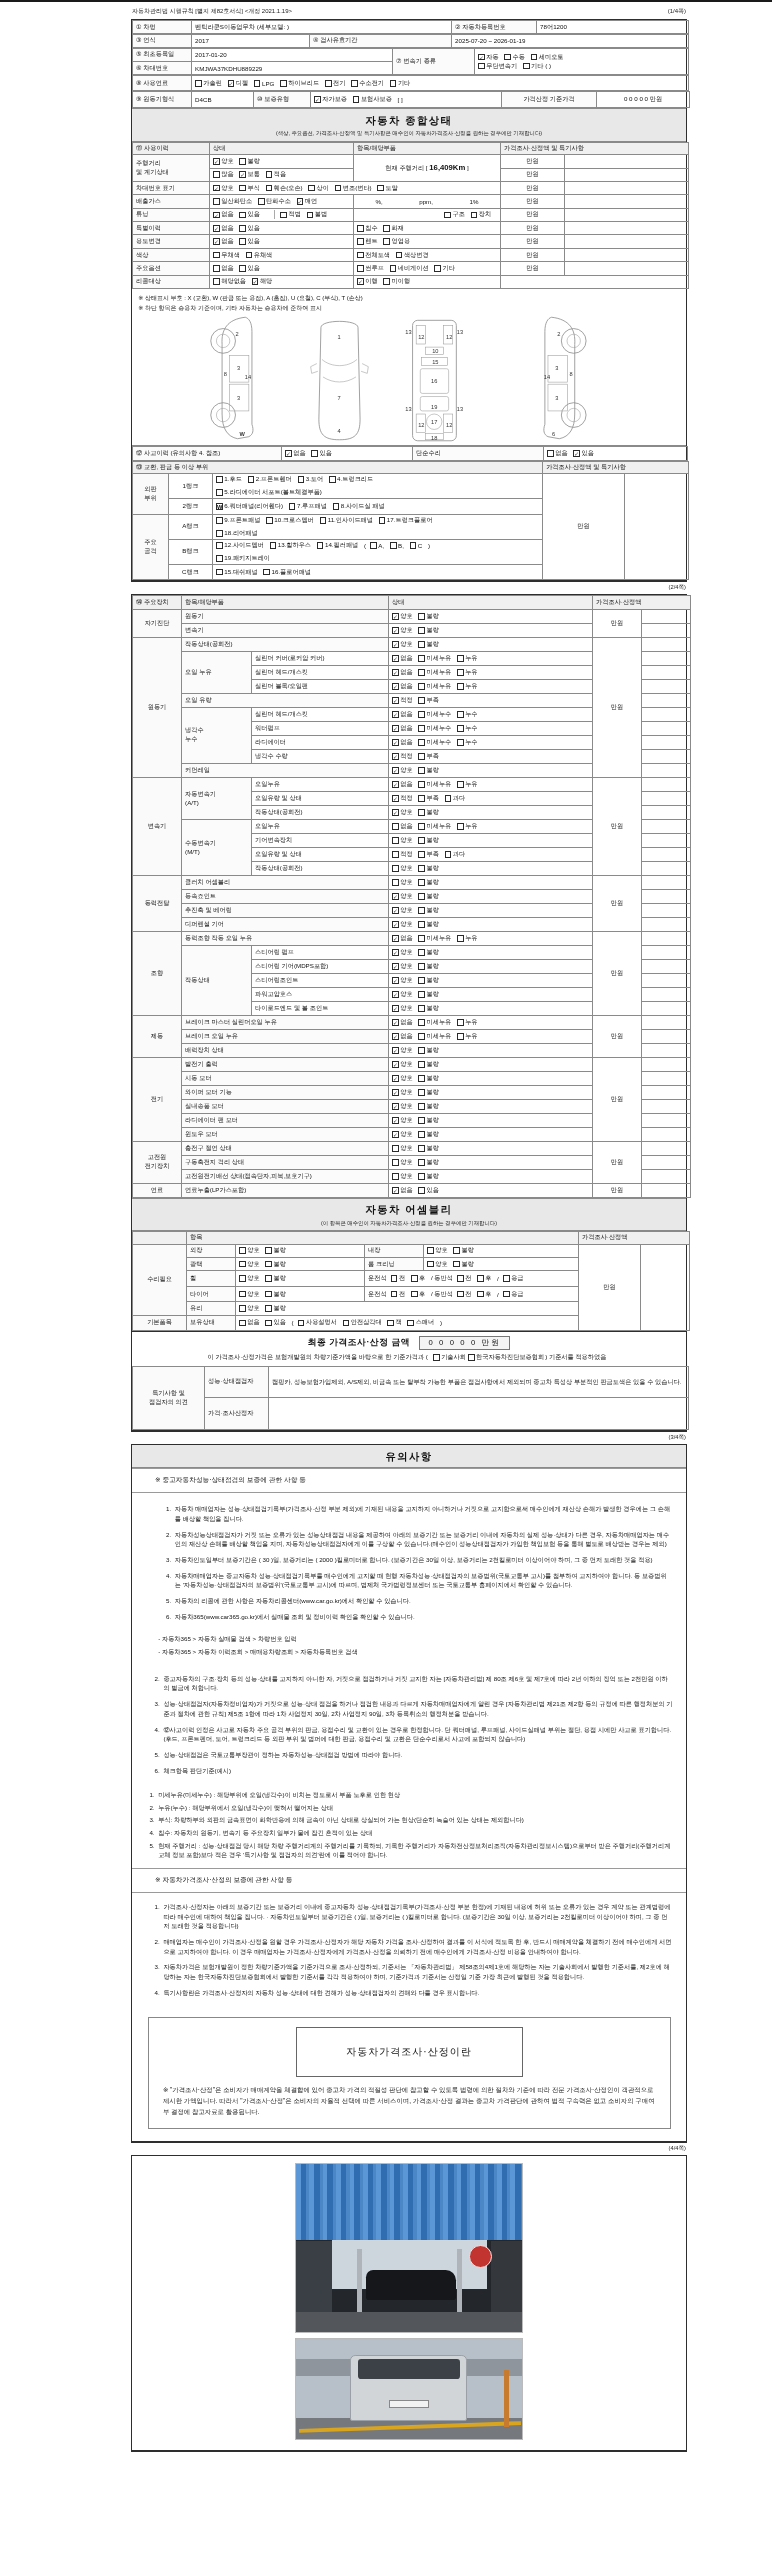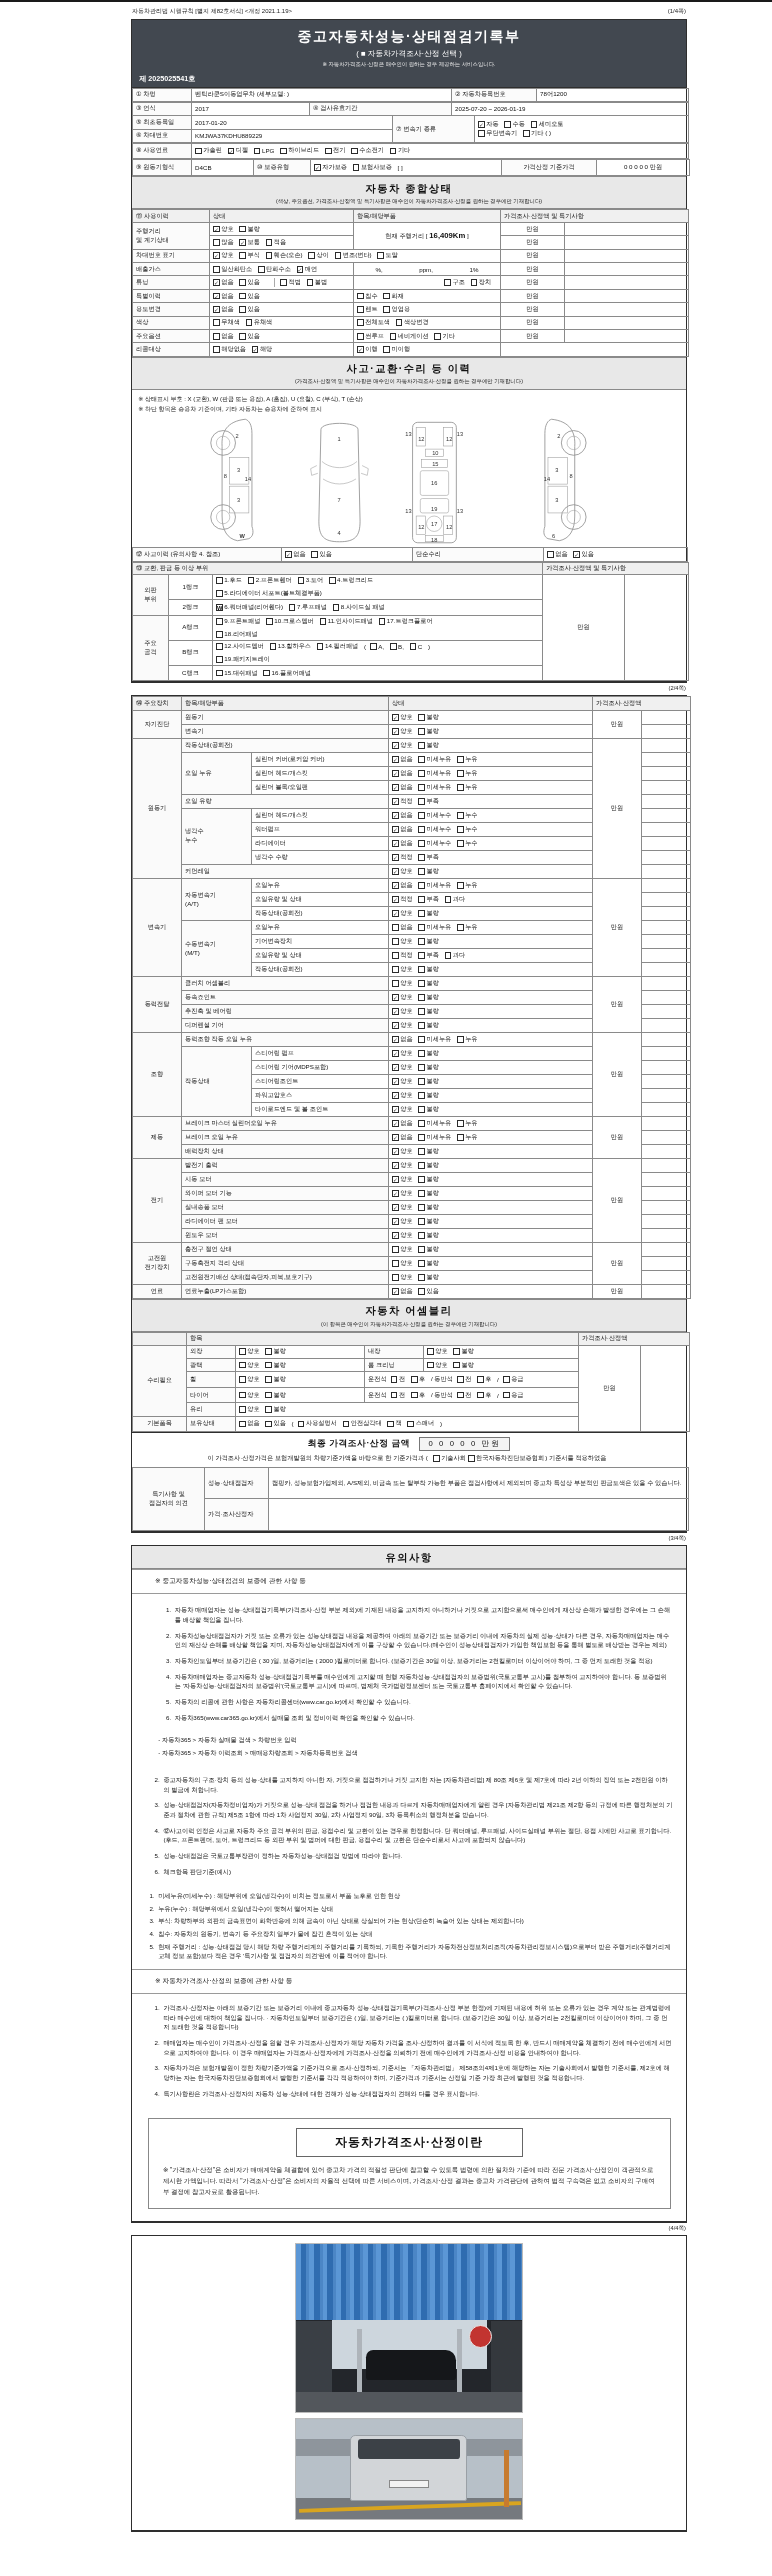"중고자동차성능·상태점검기록부" div.dark { html: <div> <h1>중고자동차성능·상태점검기록부</h1> <div>( ■ 자동차가격조사·산정 선택 )</div> <div>※ 자동차가격조사·산정은 매수인이 원하는 경우 제공하는 서비스입니다.</div> <div>제 2025025541호</div> </div> -> none }
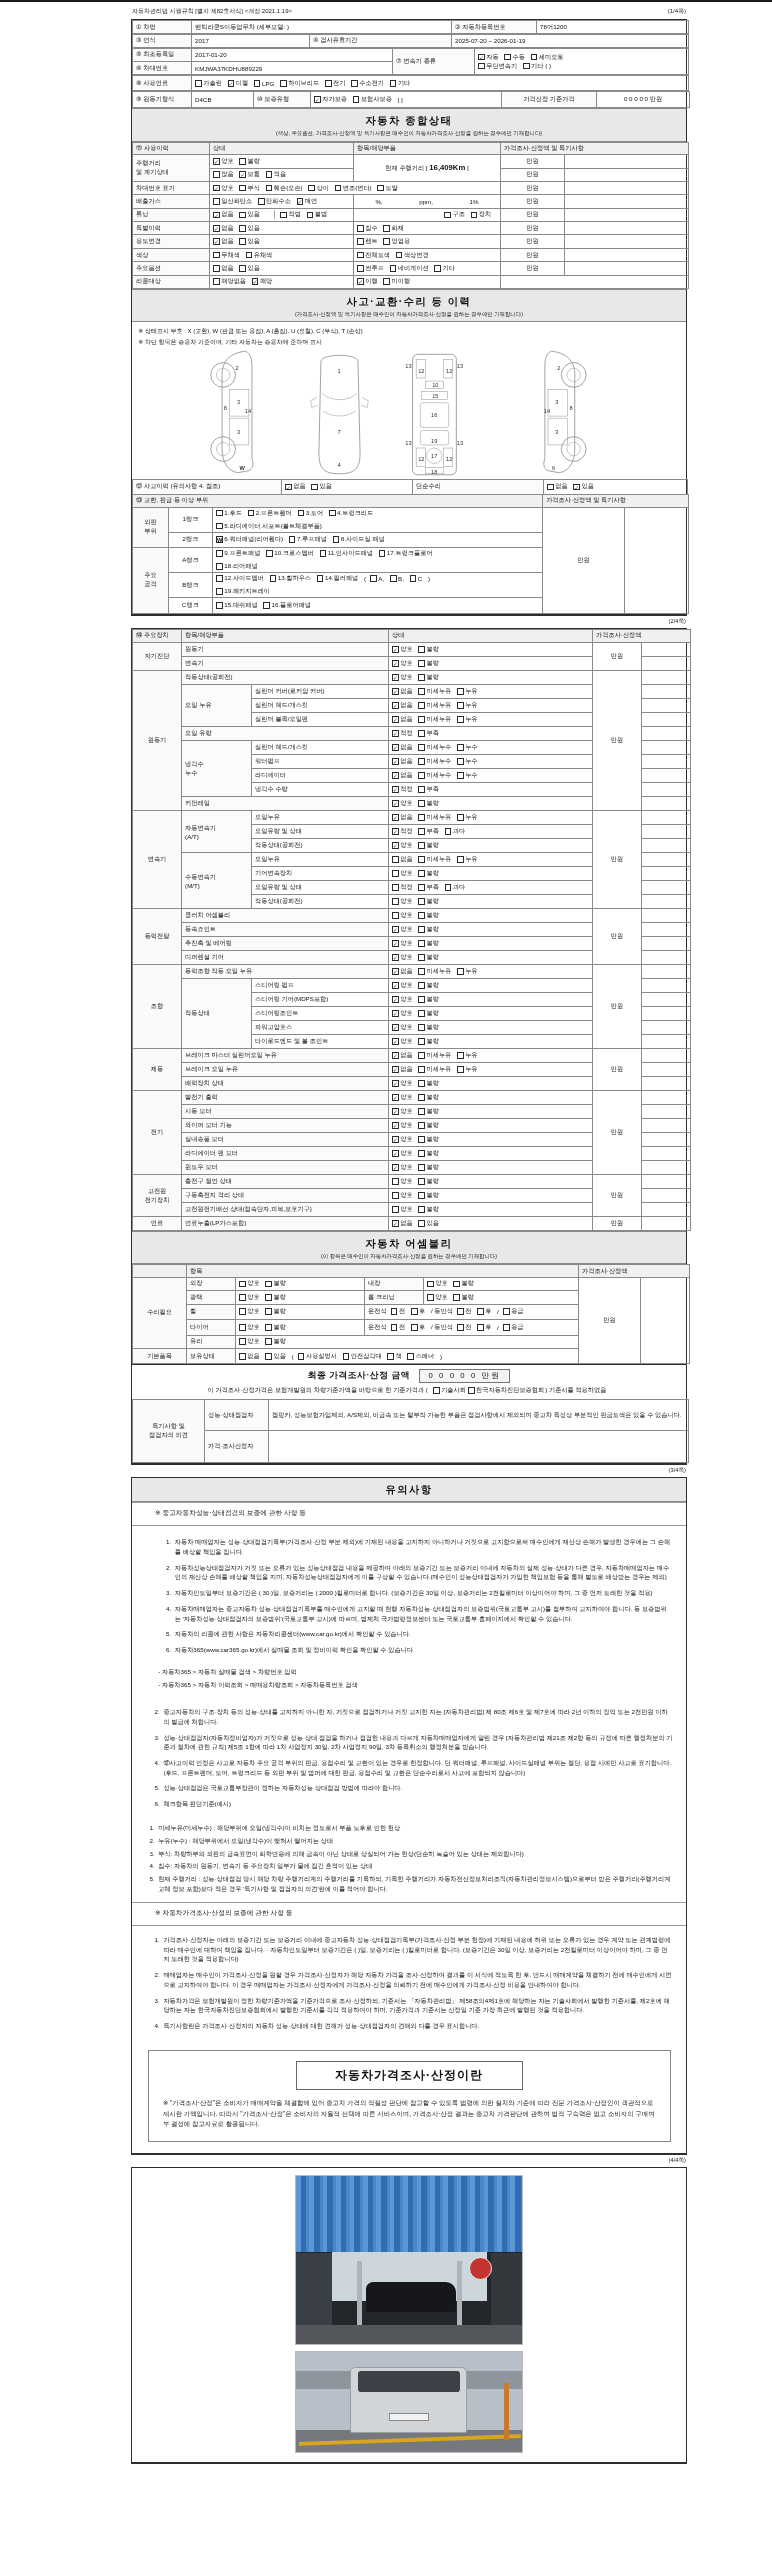"사고·교환·수리 등 이력" div.sechead { html: <div> <h2>사고·교환·수리 등 이력</h2> <div>(가격조사·산정액 및 특기사항은 매수인이 자동차가격조사·산정을 원하는 경우에만 기재합니다)</div> </div> -> none }
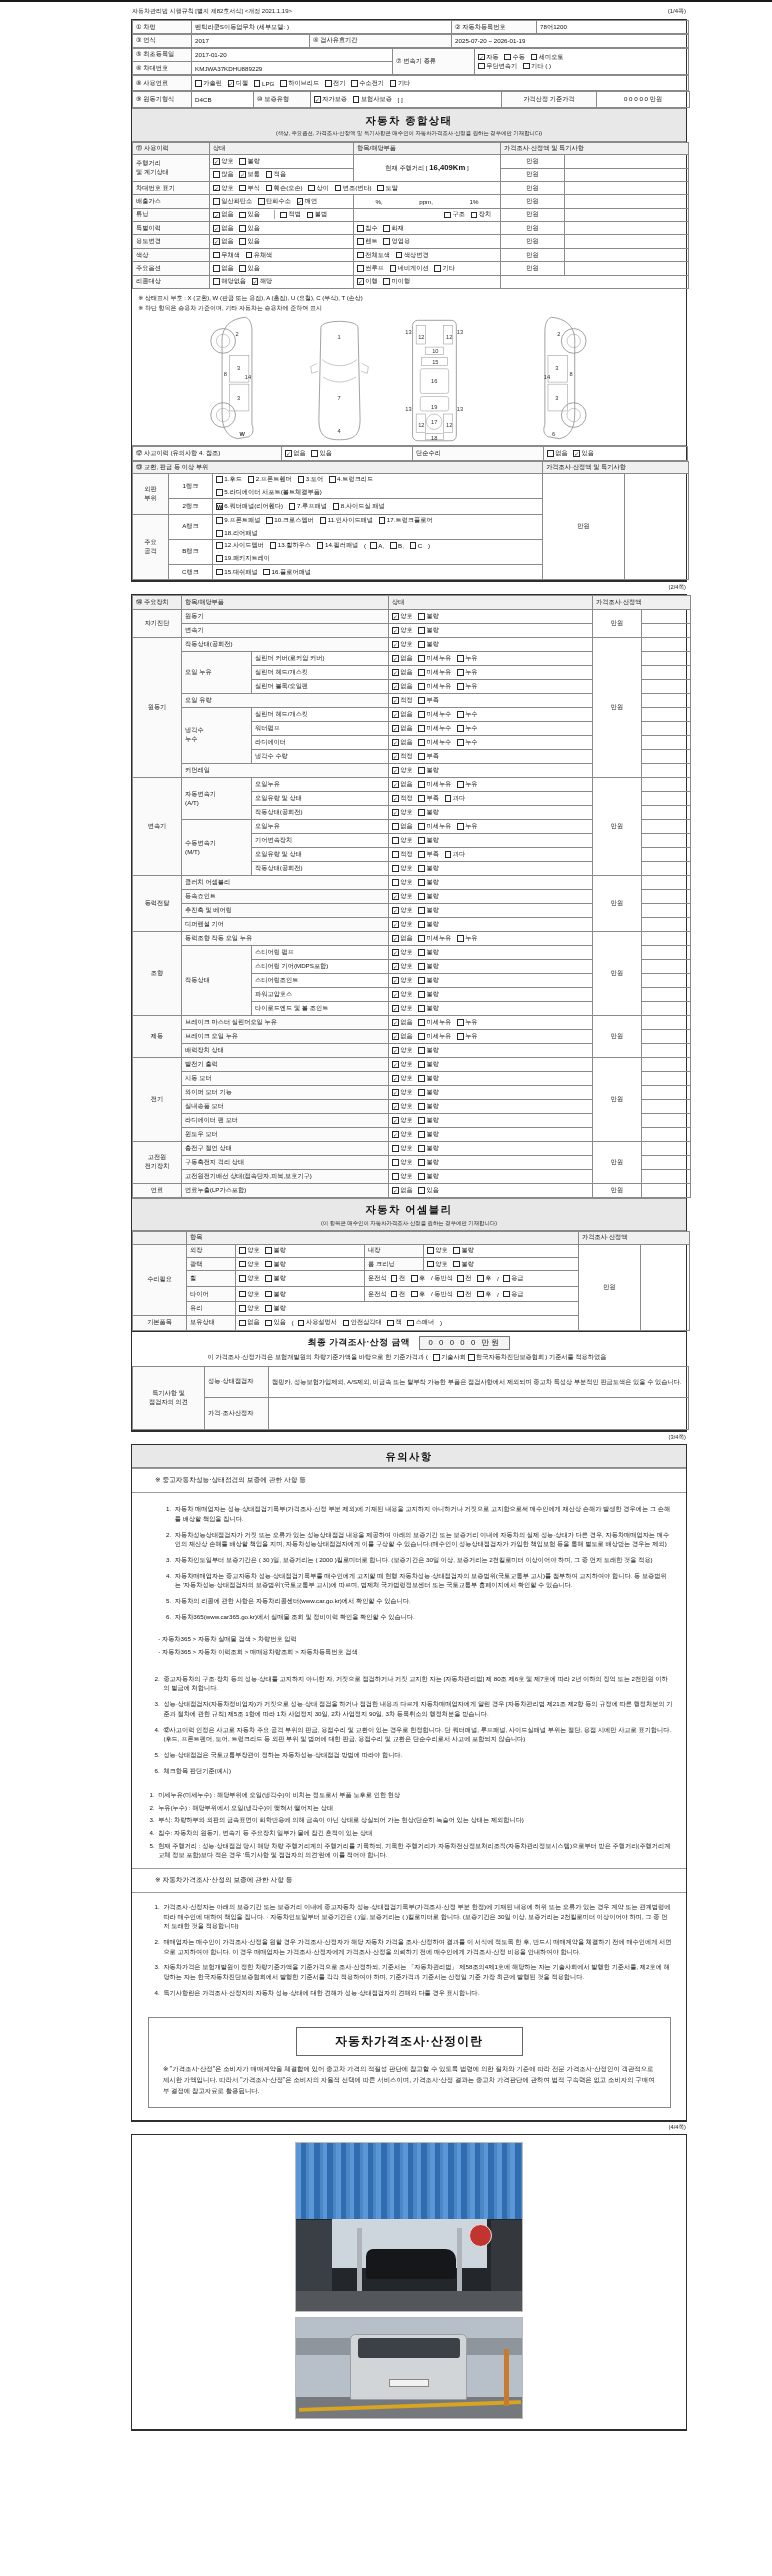"자동차가격조사·산정이란" .pititle { font-size: 12px -> 10px; font-weight: bold -> normal; padding: 5px 0 -> 17px 0 }
